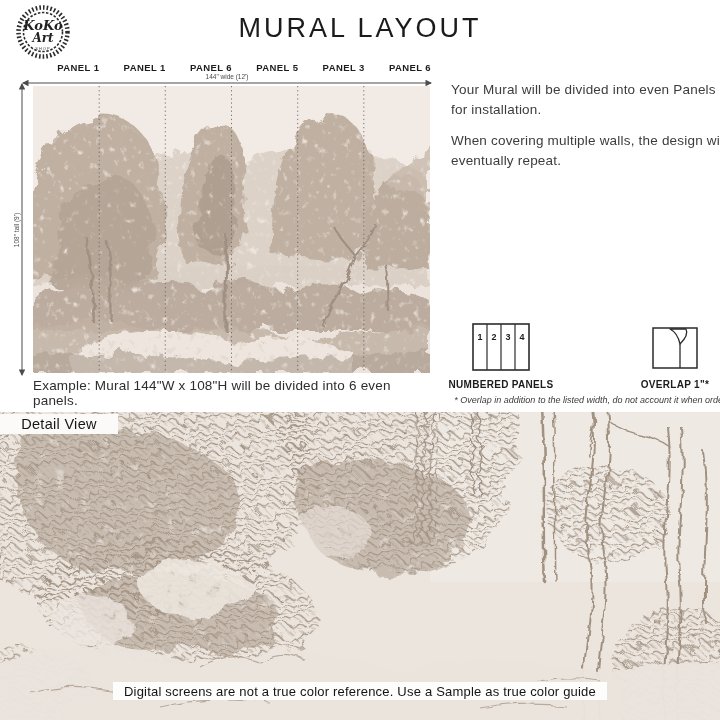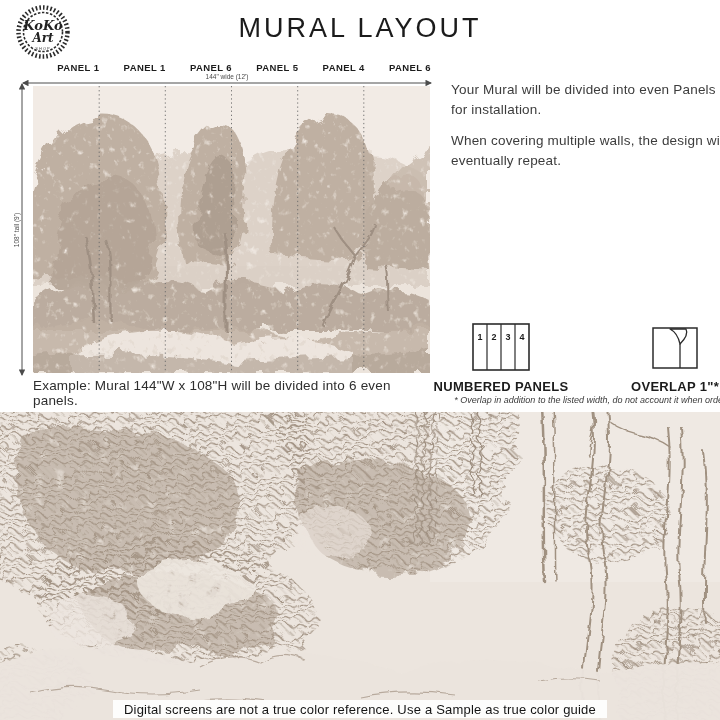"PANEL 4" span { text: 4 -> 3 }
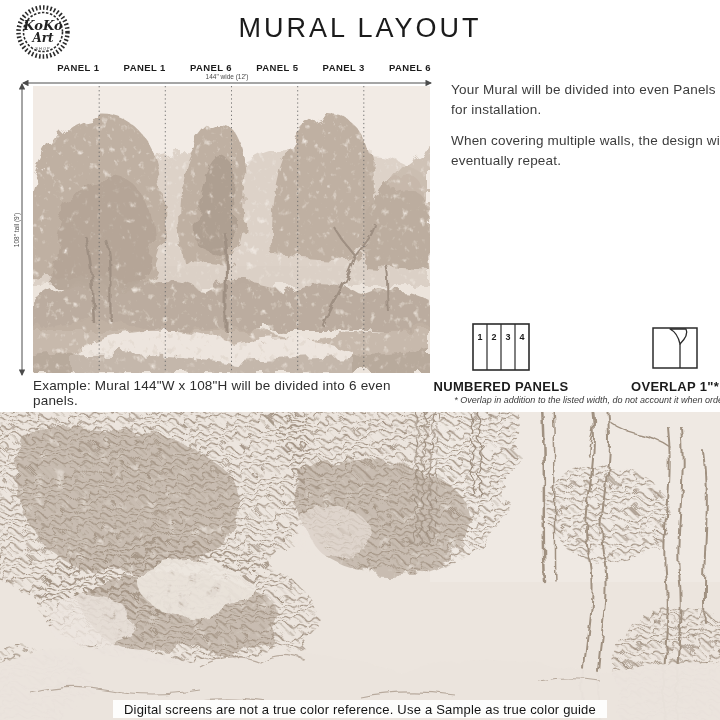"NUMBERED PANELS" .icon-label { font-size: 13px -> 10px }
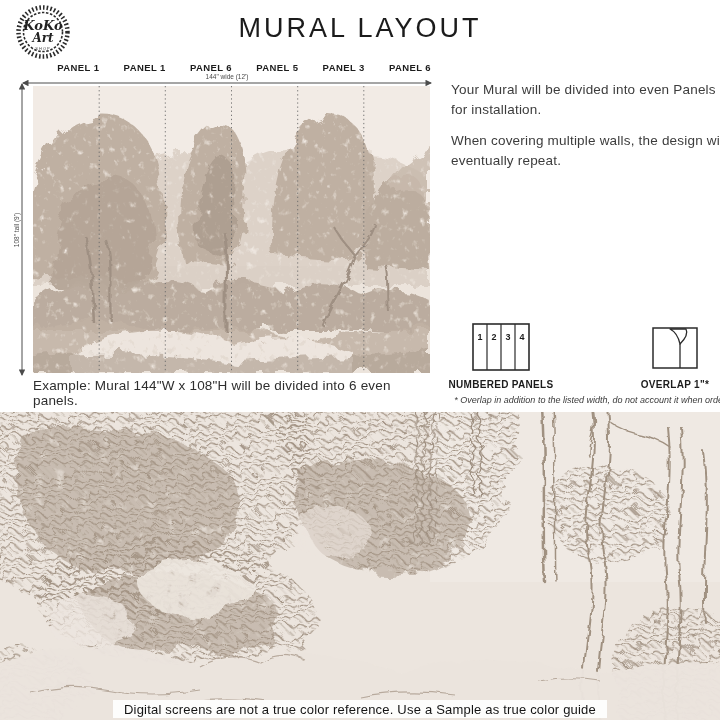"Detail View" div.abs { html: none -> <div>Detail View</div> }
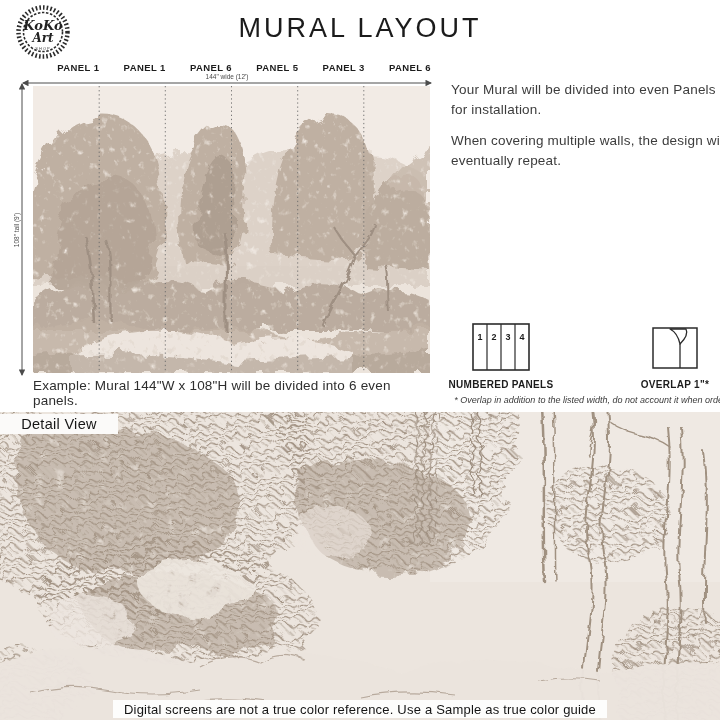"Digital screens are not a" .bottom-caption { top: 700px -> 682px }
